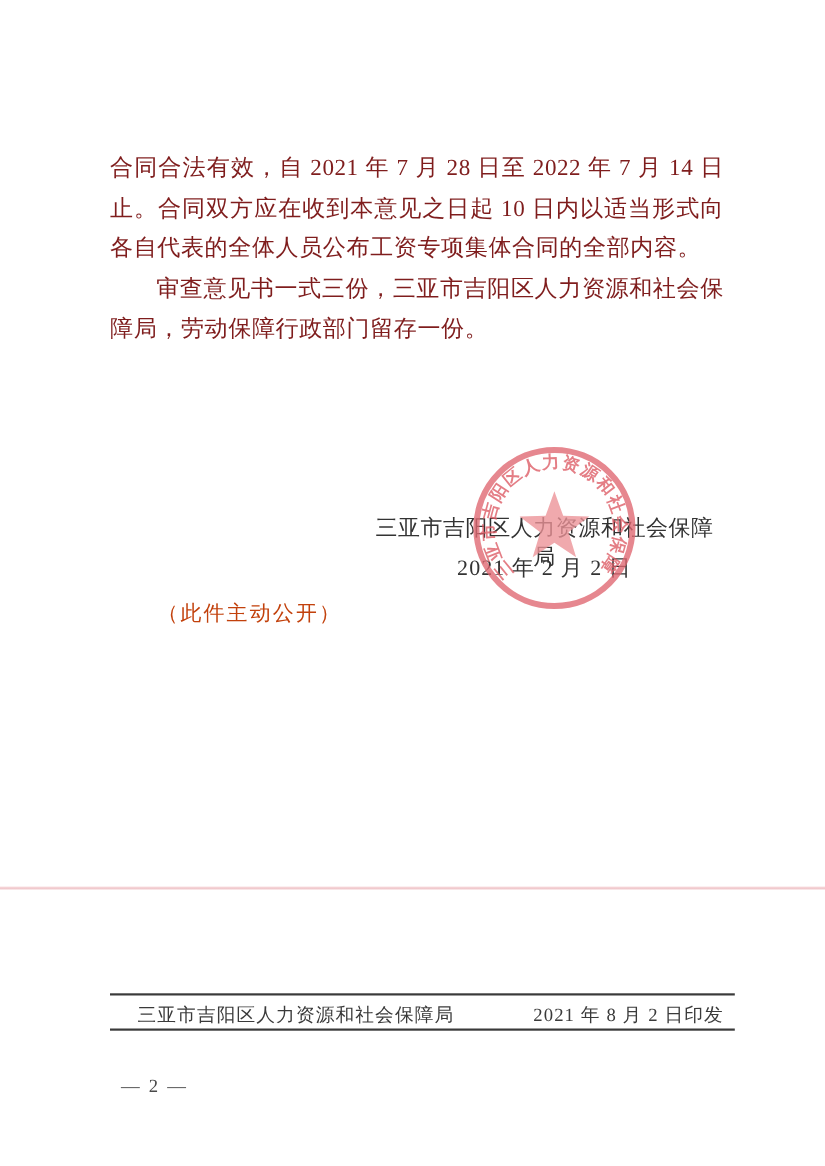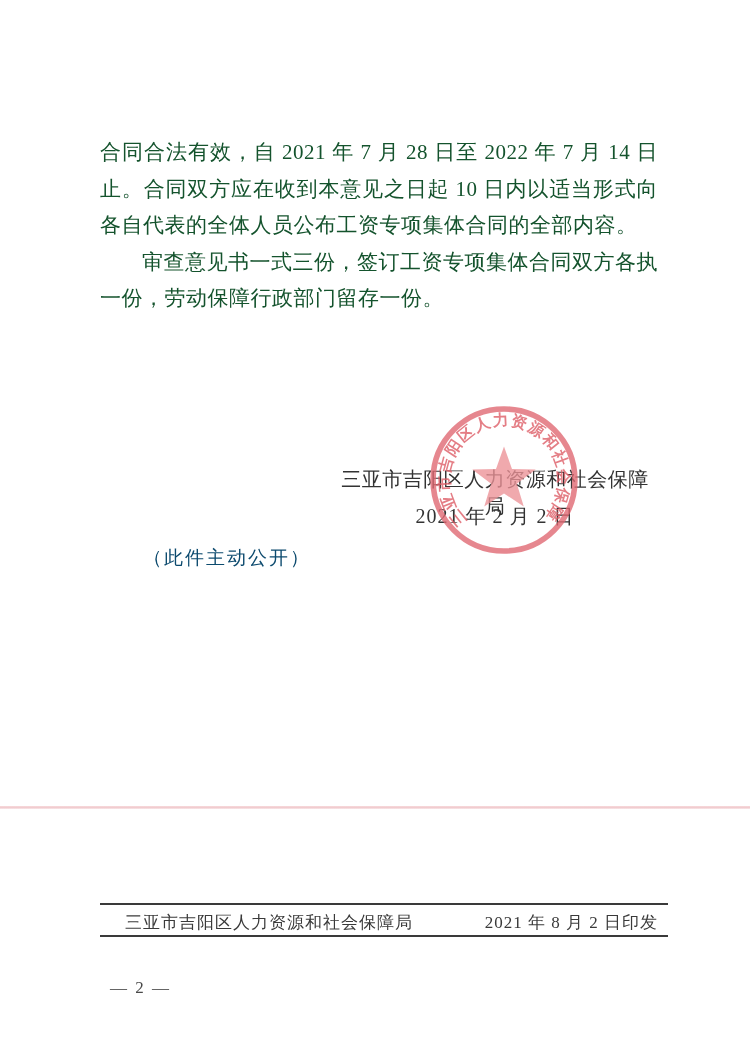"合同合法有效，自 2021 年 7 月" .doc-body { color: #14532d -> #7f1d1d }
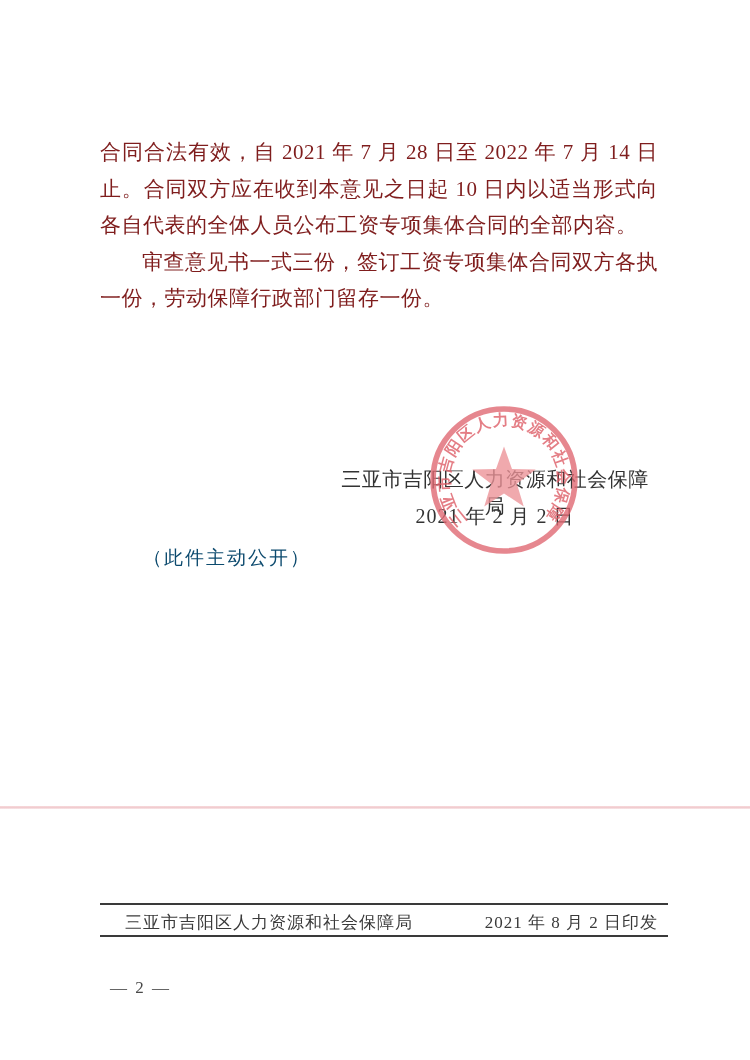"审查意见书一式三份，签订工资专项集体合同双方各执一份，劳动保障行政部门留存一份。" p.indent { text: 签订工资专项集体合同双方各执一份 -> 三亚市吉阳区人力资源和社会保障局 }
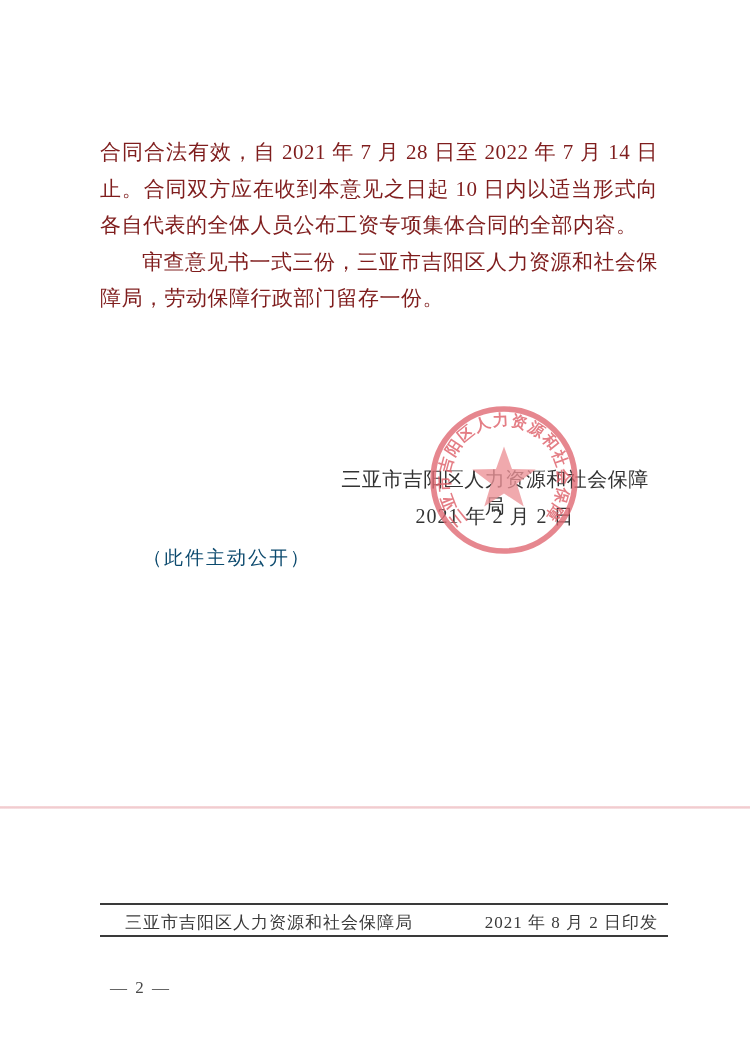"（此件主动公开）" .disclosure { color: #0c4a6e -> #c2410c }
